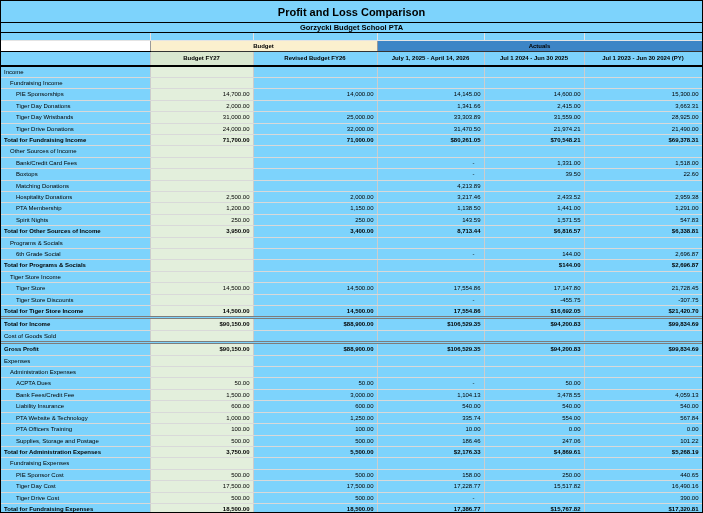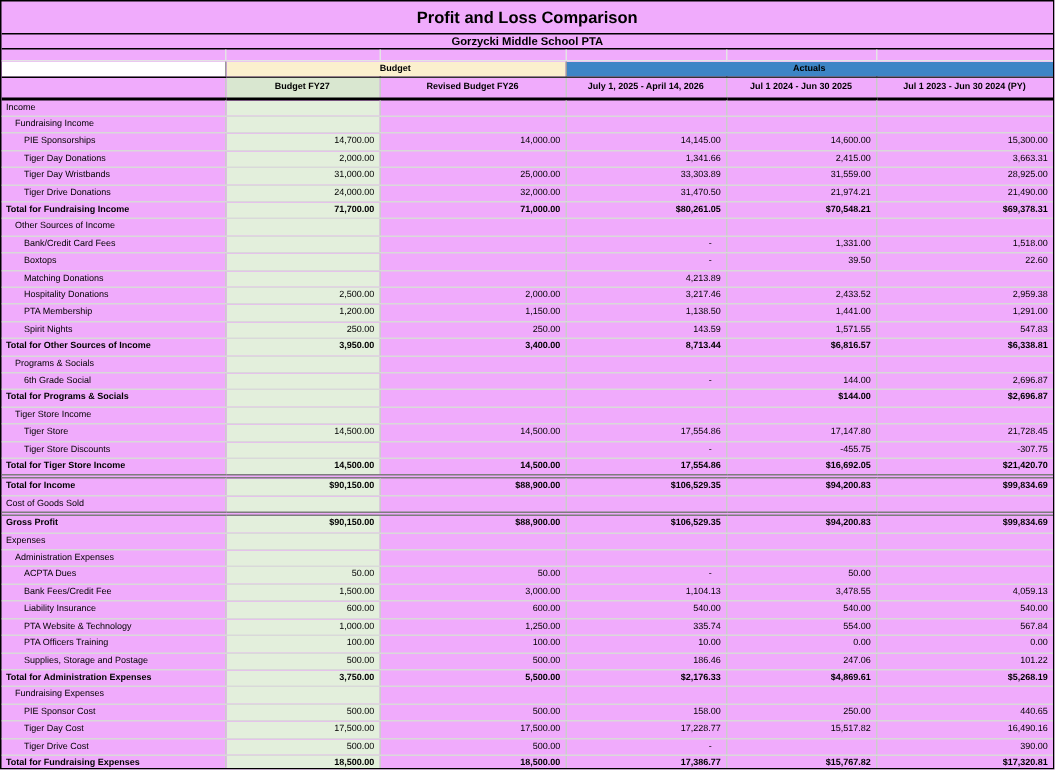"Profit and Loss Comparison" .page { background: #f0abfc -> #7dd3fc }
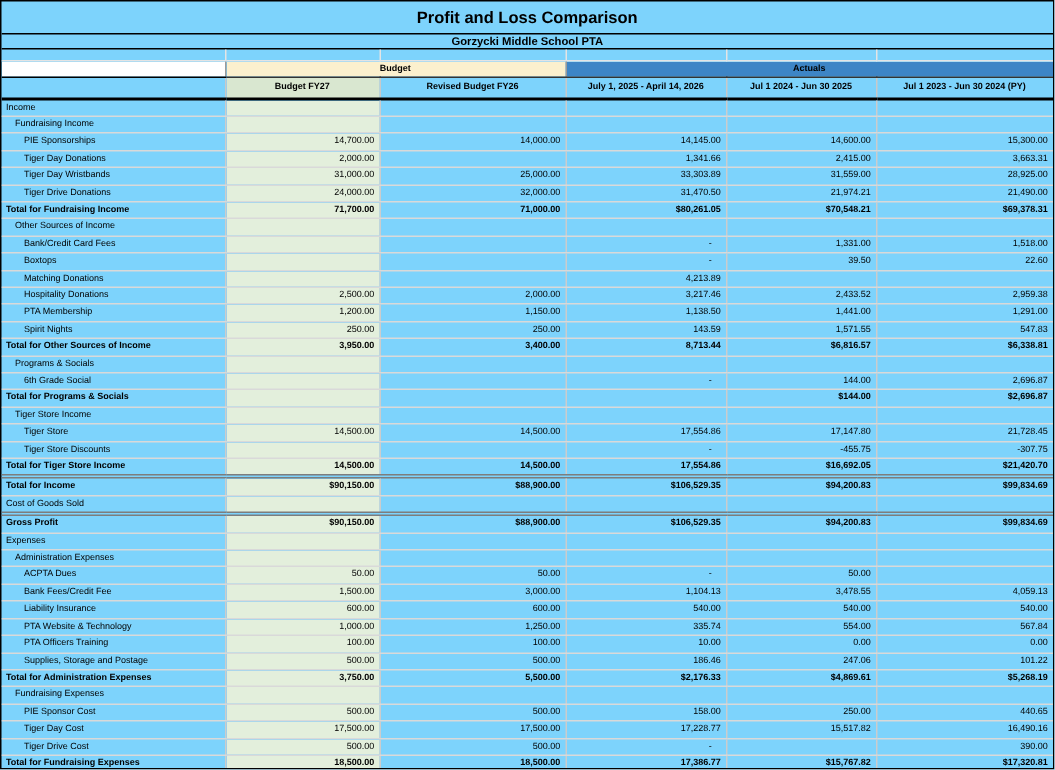"Gorzycki Middle School PTA" div.subtitle-row { text: Middle -> Budget }
